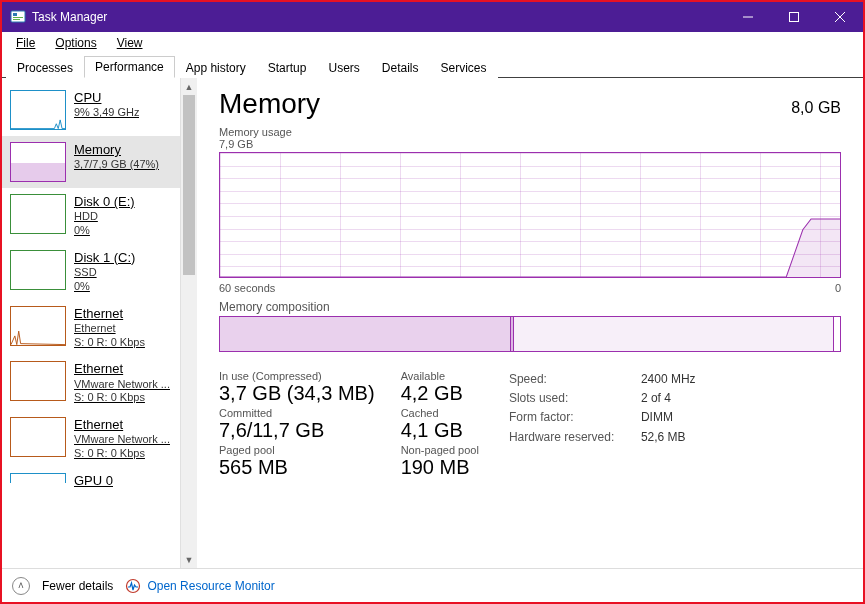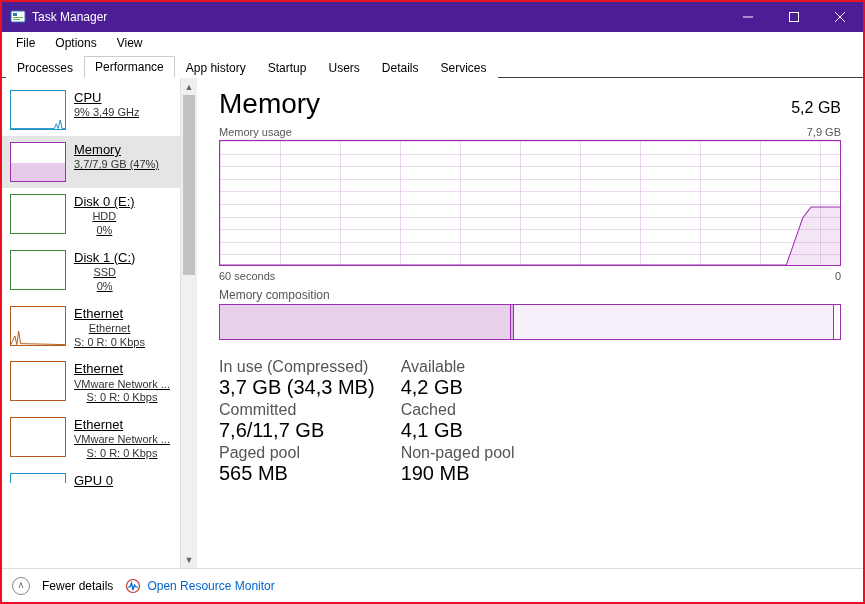"File" .menubar { text-decoration: none -> underline }
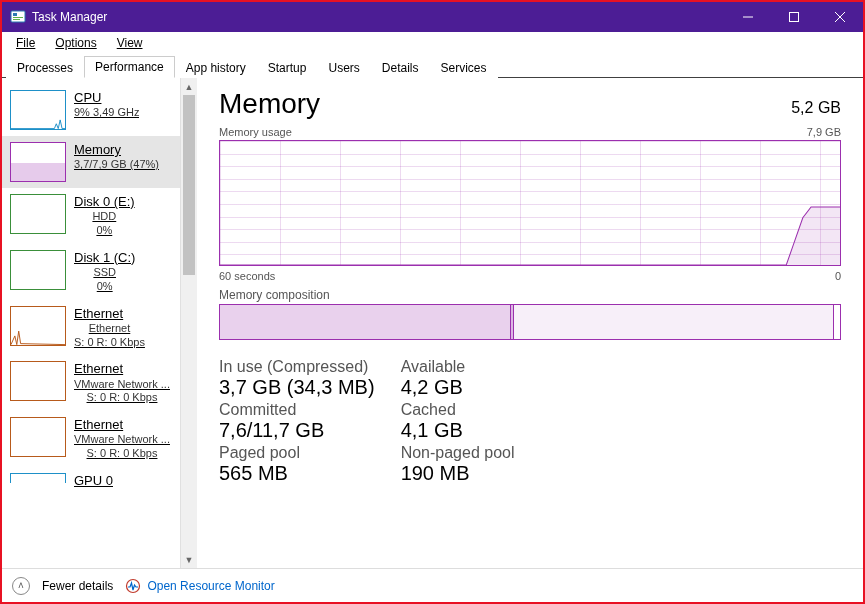"9% 3,49 GHz" .sbtext .sub { text-align: center -> none }
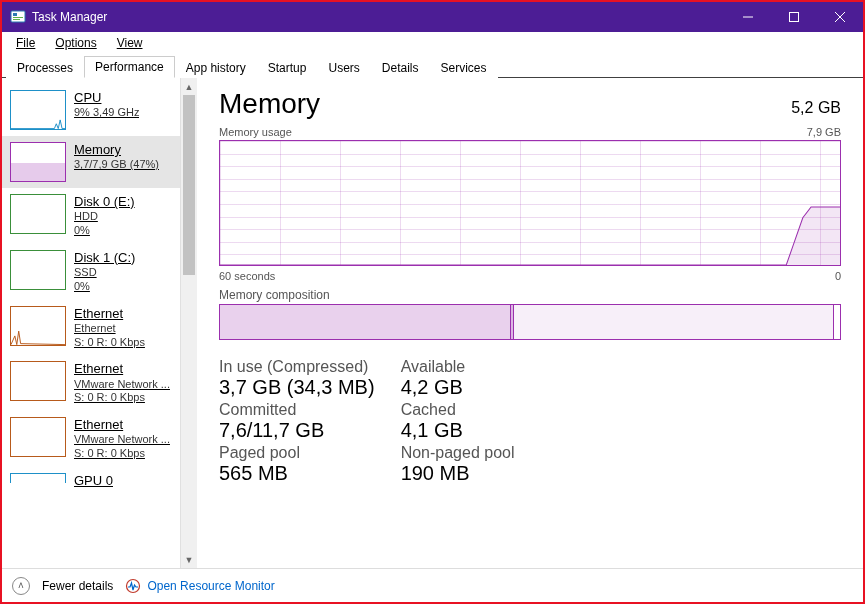"5,2 GB" div.total { text: 5,2 -> 8,0 }
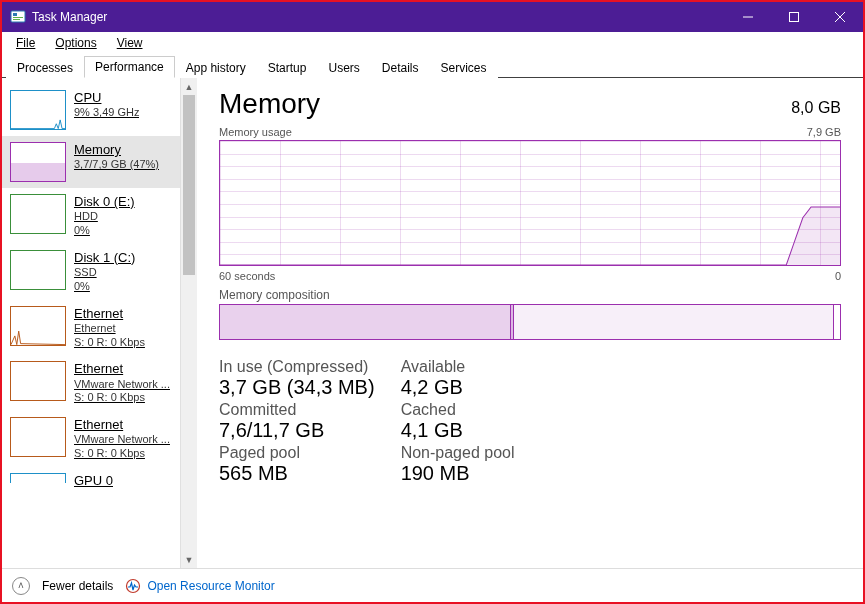"Memory usage" .chartlabels { flex-direction: none -> column }
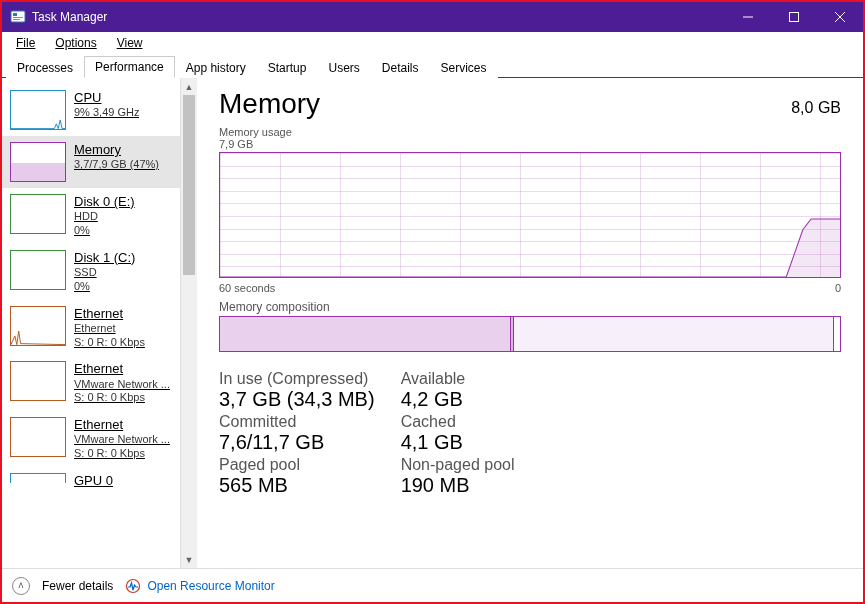"In use (Compressed)" .slabel { font-size: 16px -> 11px }
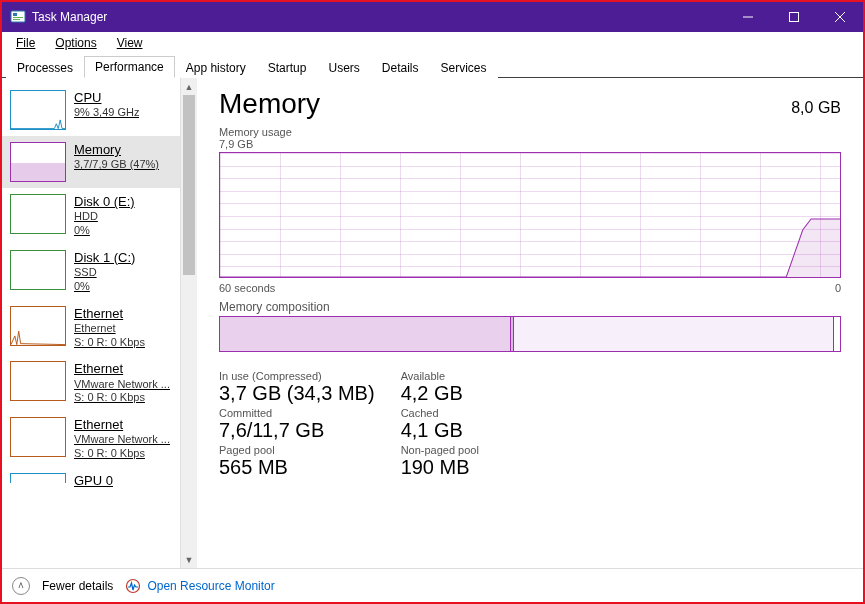"Speed:" div.statsR { html: none -> <div> <div> <div>Speed:</div> <div>2400 MHz</div> </div> <div> <div>Slots used:</div> <div>2 of 4</div> </div> <div> <div>Form factor:</div> <div>DIMM</div> </div> <div> <div>Hardware reserved:</div> <div>52,6 MB</div> </div> </div> }
